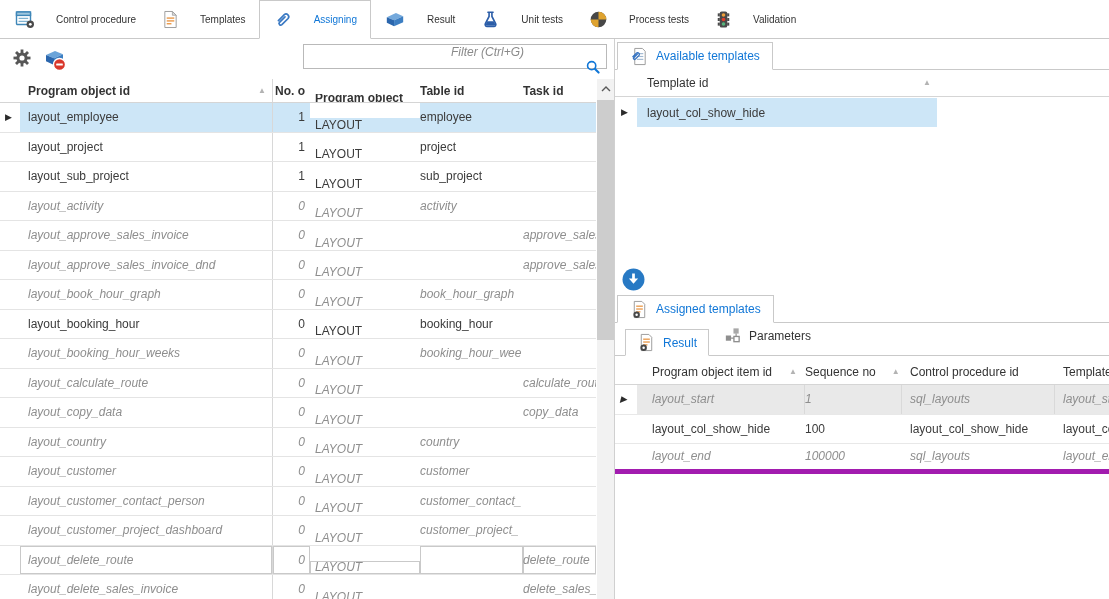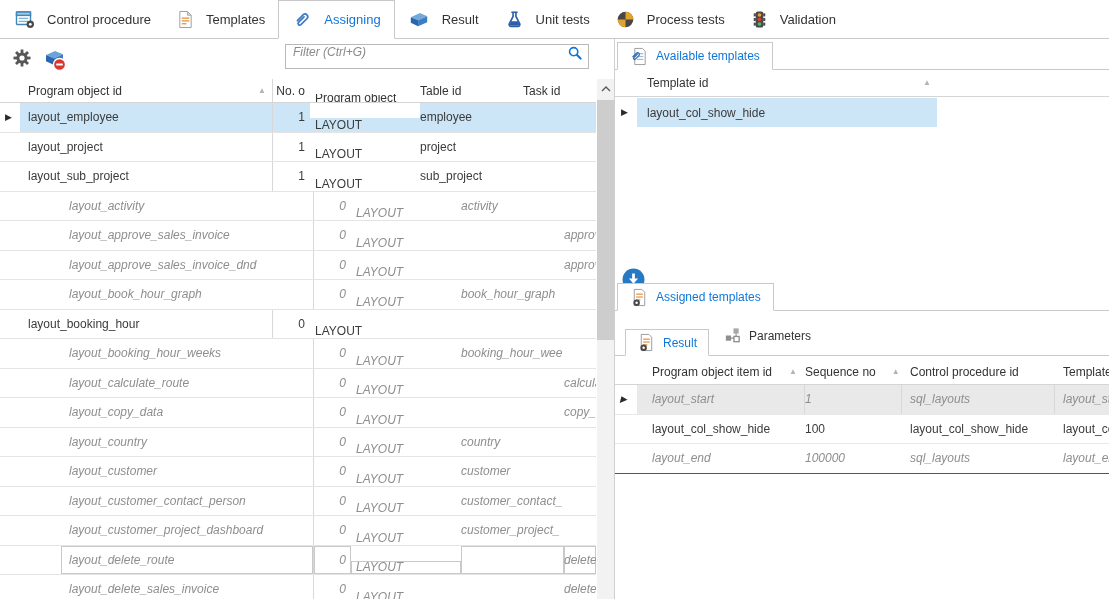"Control procedure" .tab { font-size: 13px -> 10px; gap: 12px -> 21px }
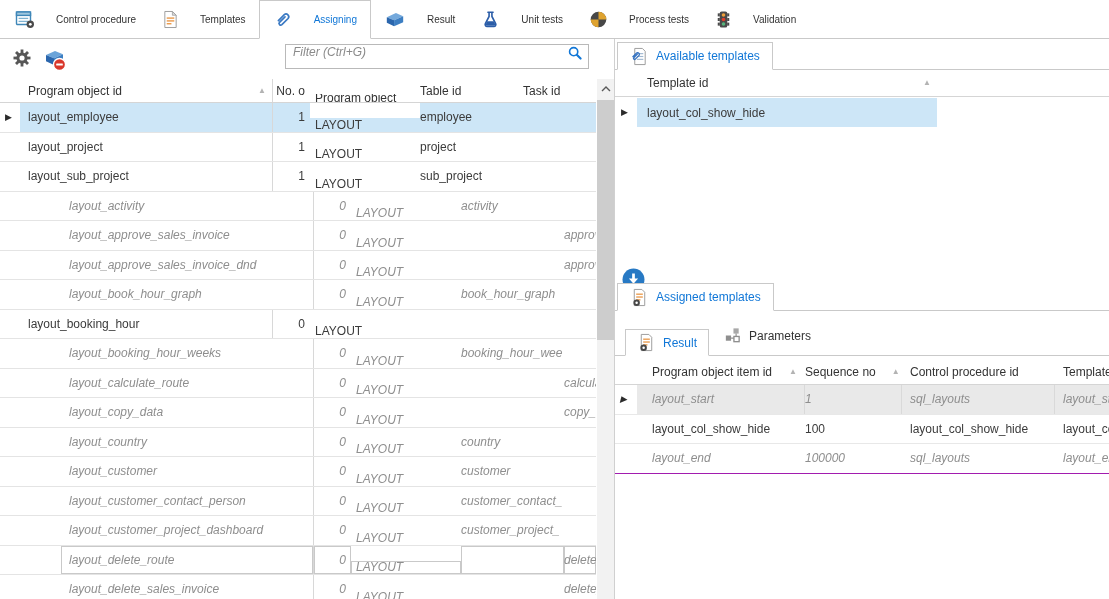"Filter (Ctrl+G)" .filter-box { align-items: flex-start -> flex-end; flex-direction: none -> column; left: 285px -> 303px }
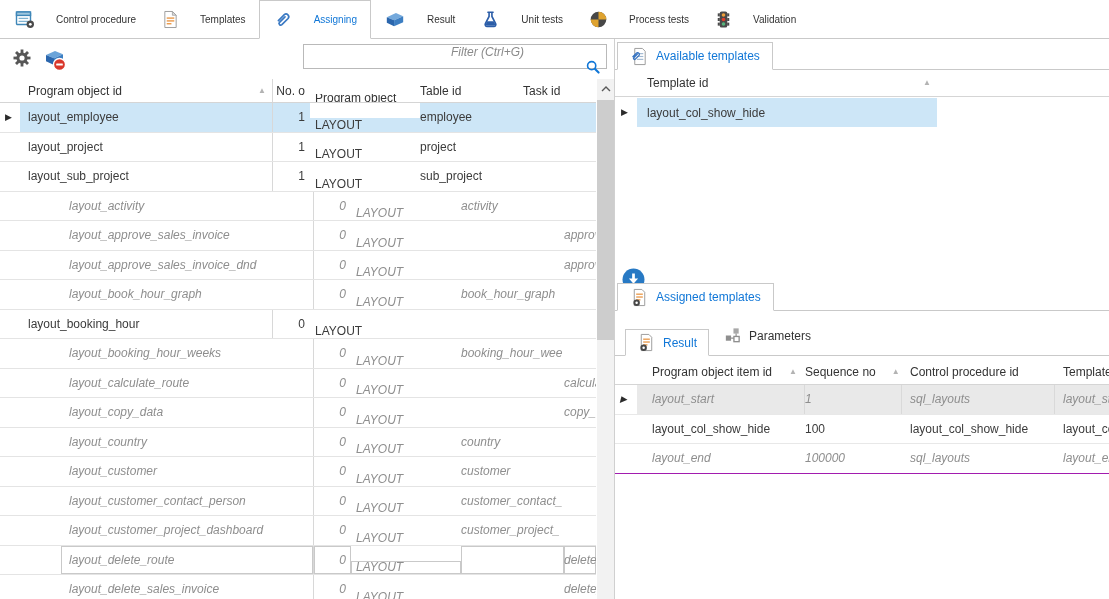"Program object id" .ghead { font-weight: none -> bold }
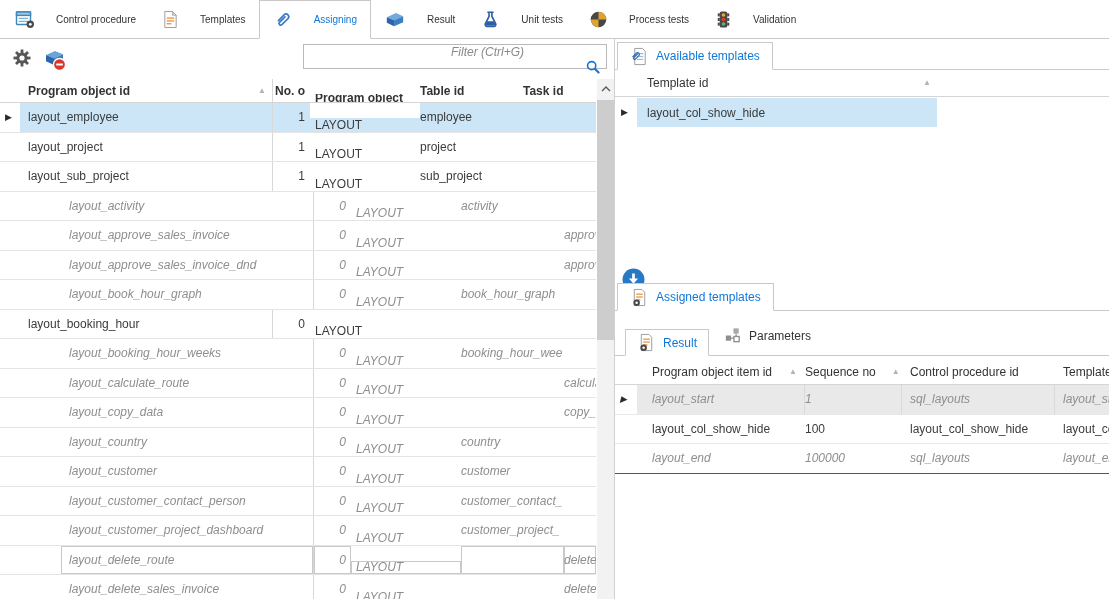"layout_activity" .grow.ital { padding-left: 41px -> none }
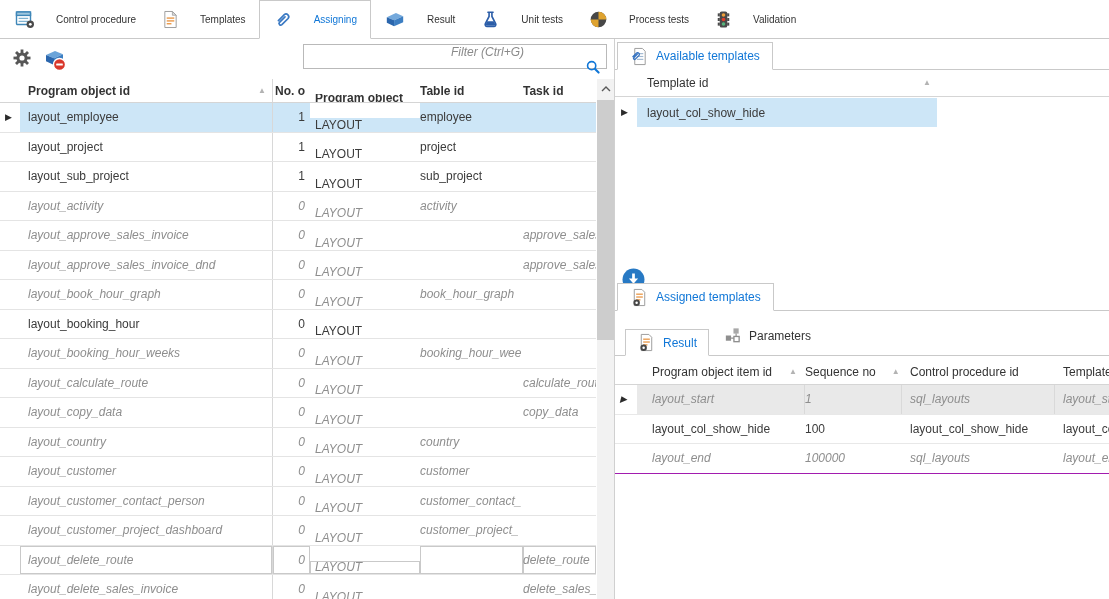"Assigned templates" .atabs { top: 244px -> 256px }
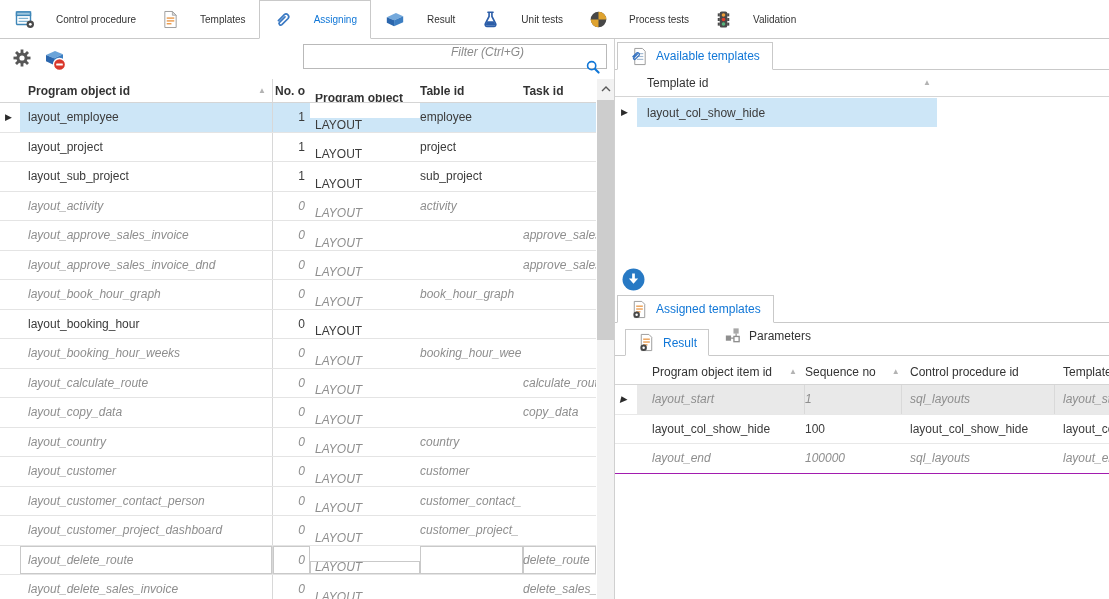"booking_hour" div.cl-4 { html: none -> <div>booking_hour</div> }
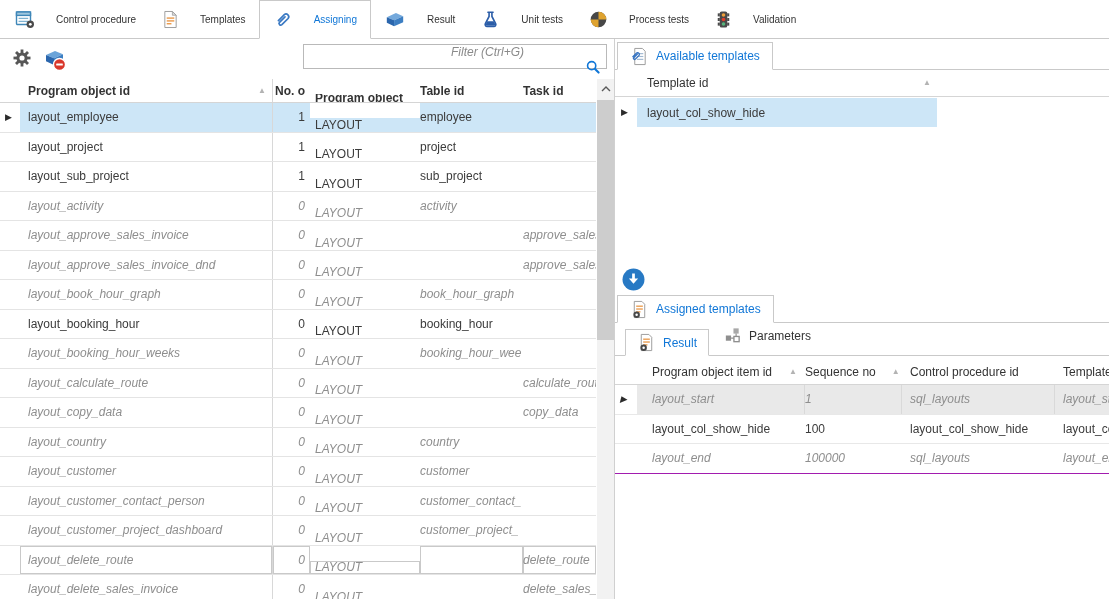"layout_end" .ag-row.last { border-bottom: 1px solid #a21caf -> 5px solid #a21caf }
